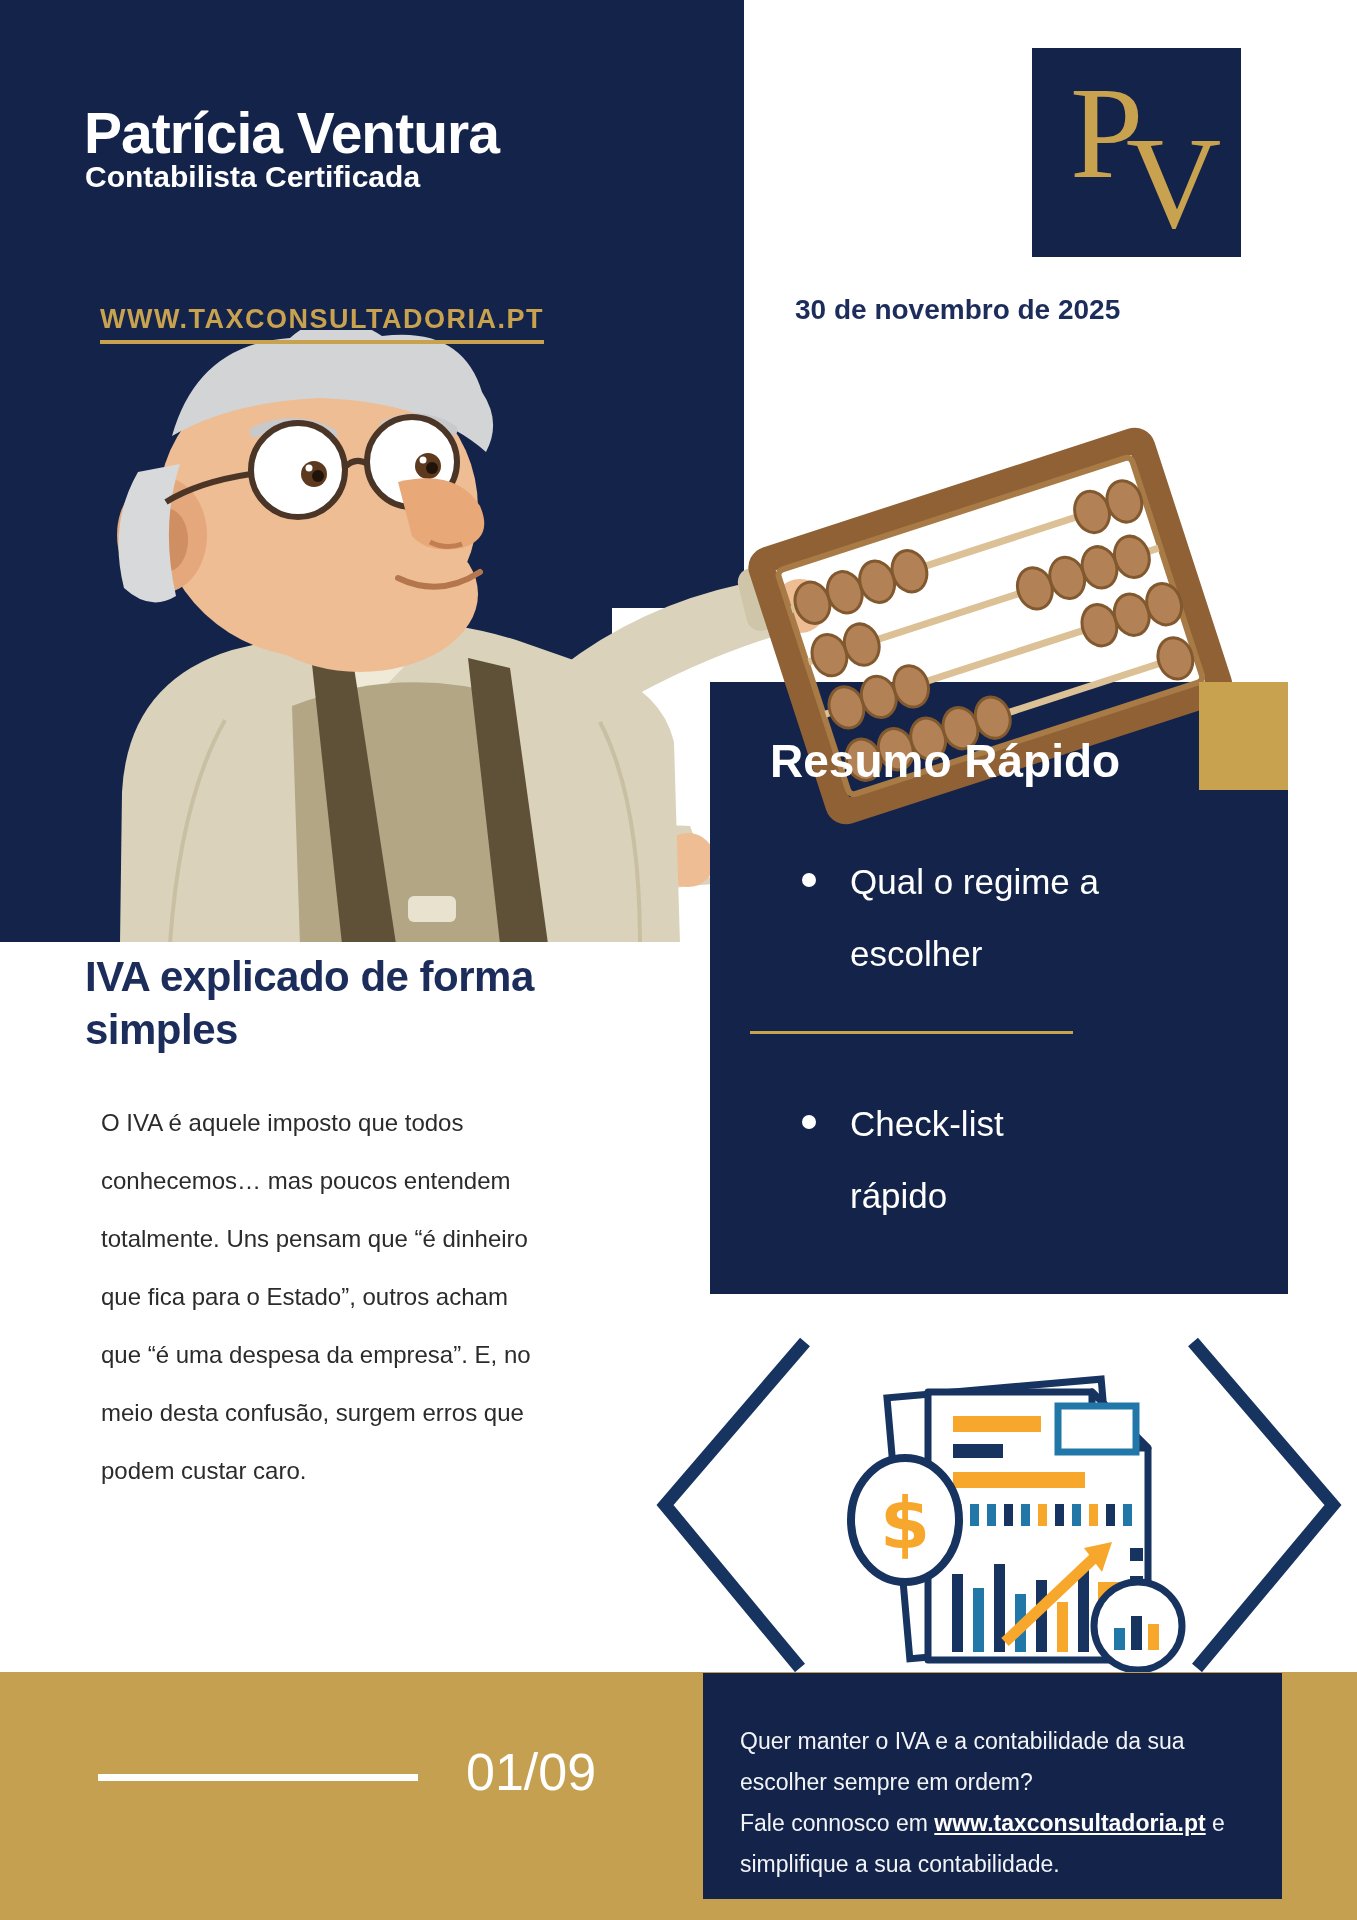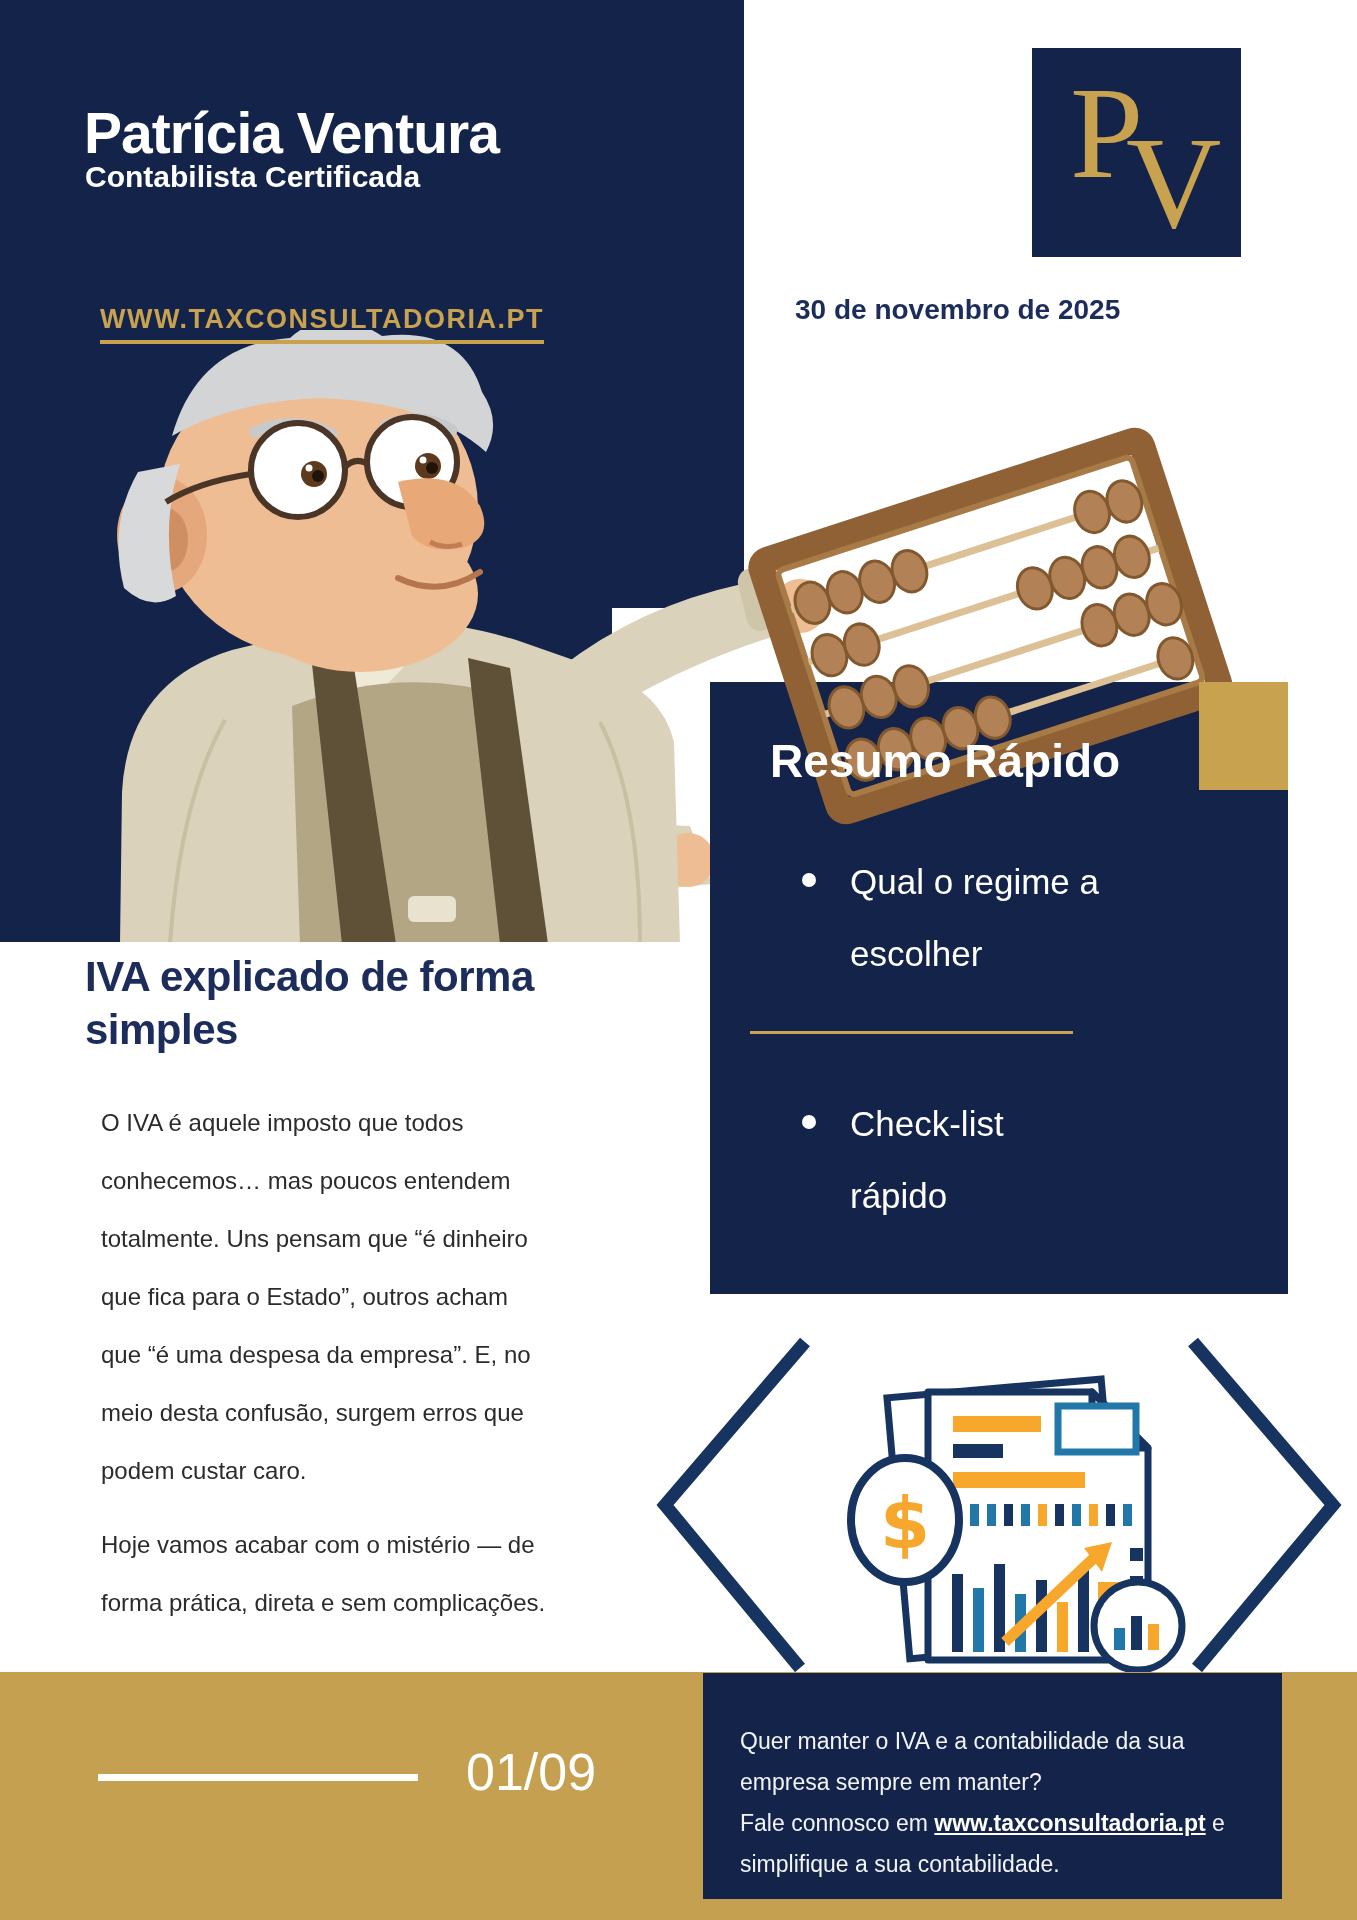"Hoje vamos acabar com o" p { html: <p>Hoje vamos acabar com o mistério — de forma prática, direta e sem complicações.</p> -> none }
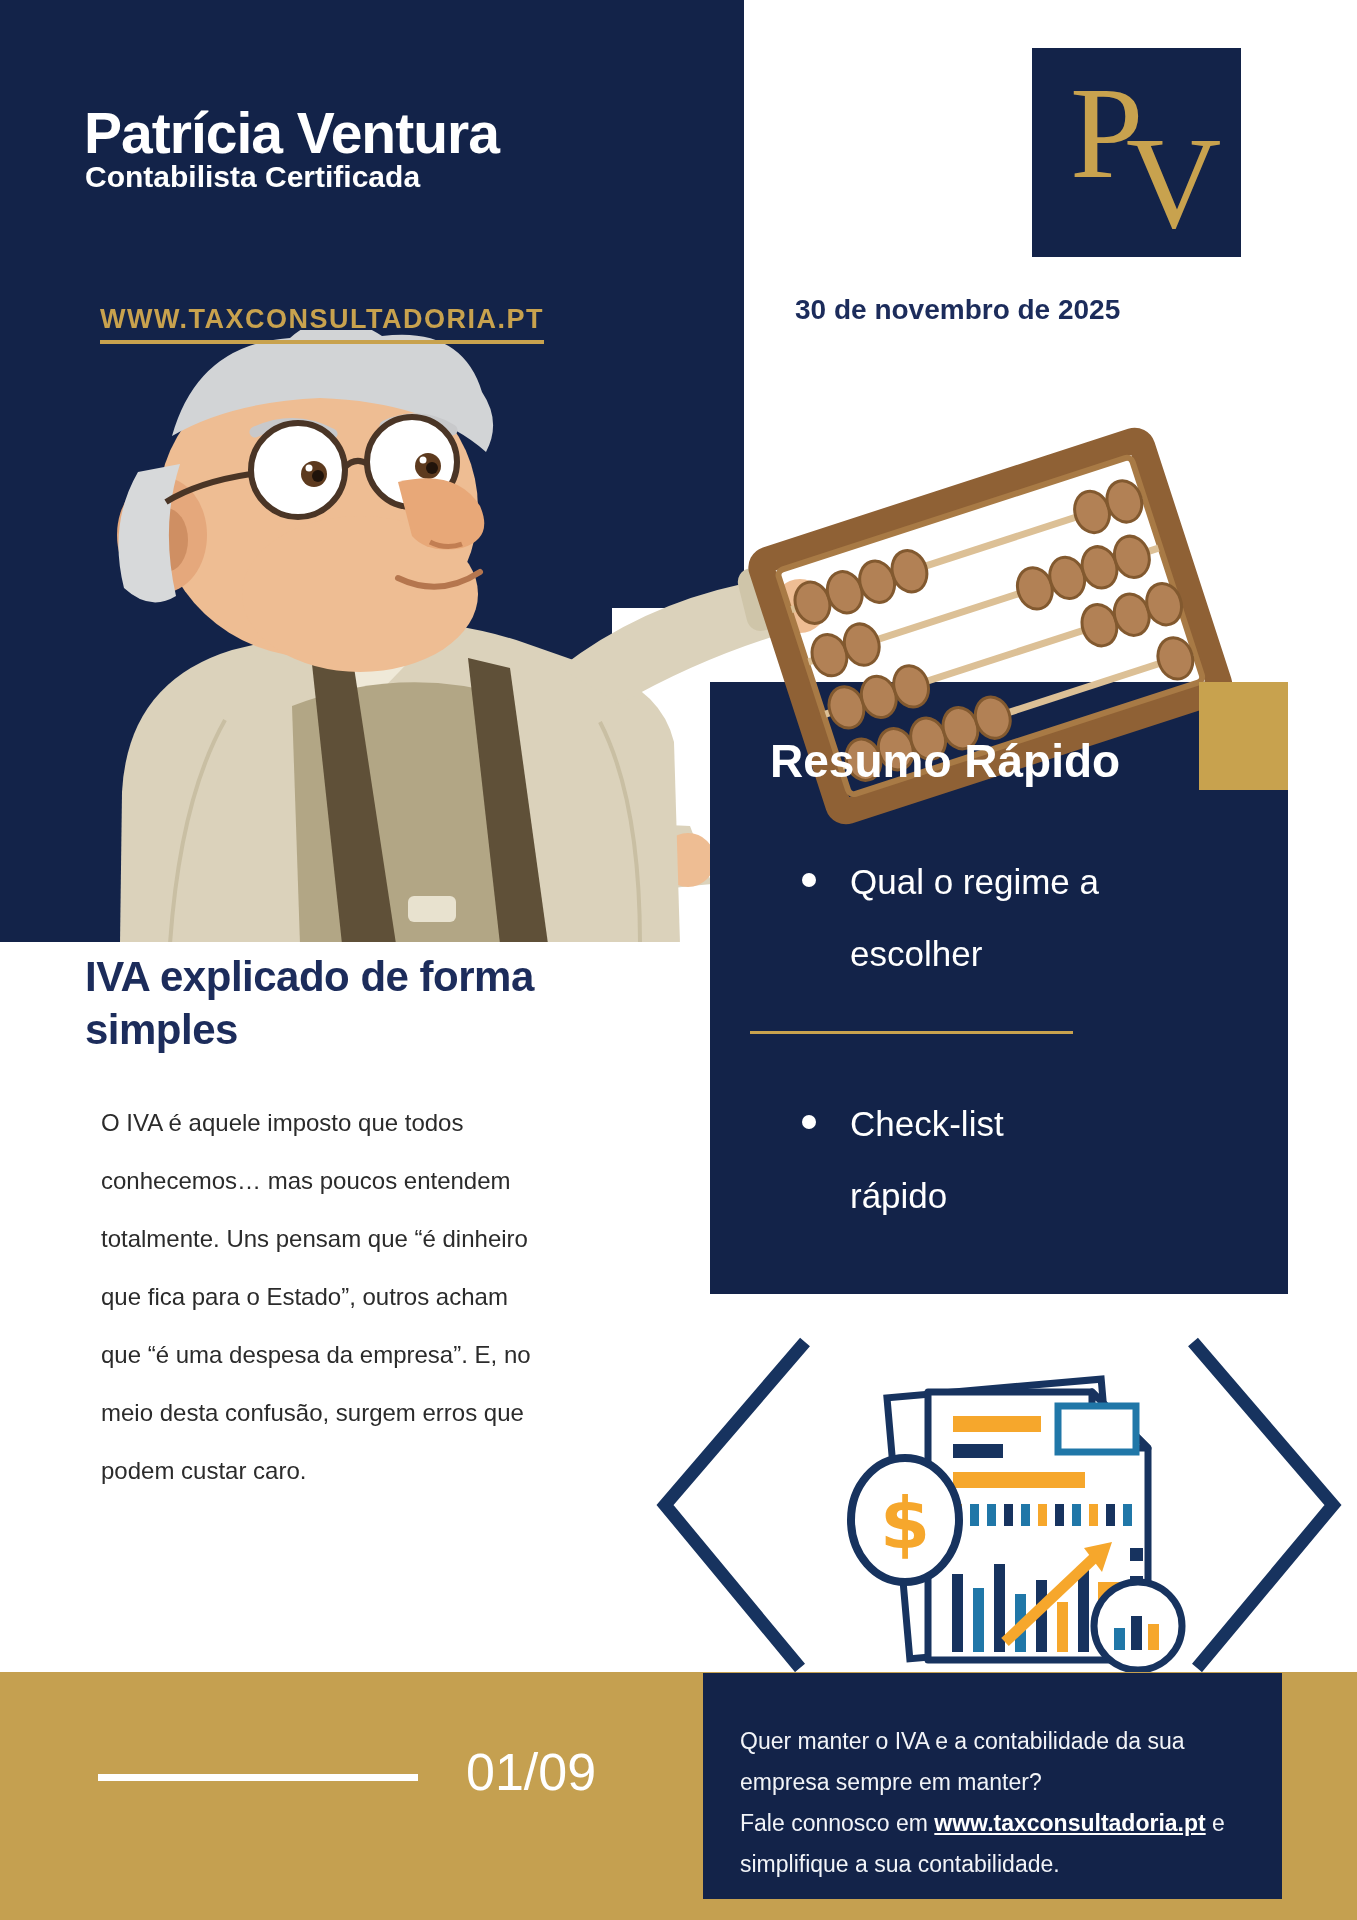"empresa sempre em manter?" span { text: empresa sempre em manter -> escolher sempre em ordem }
